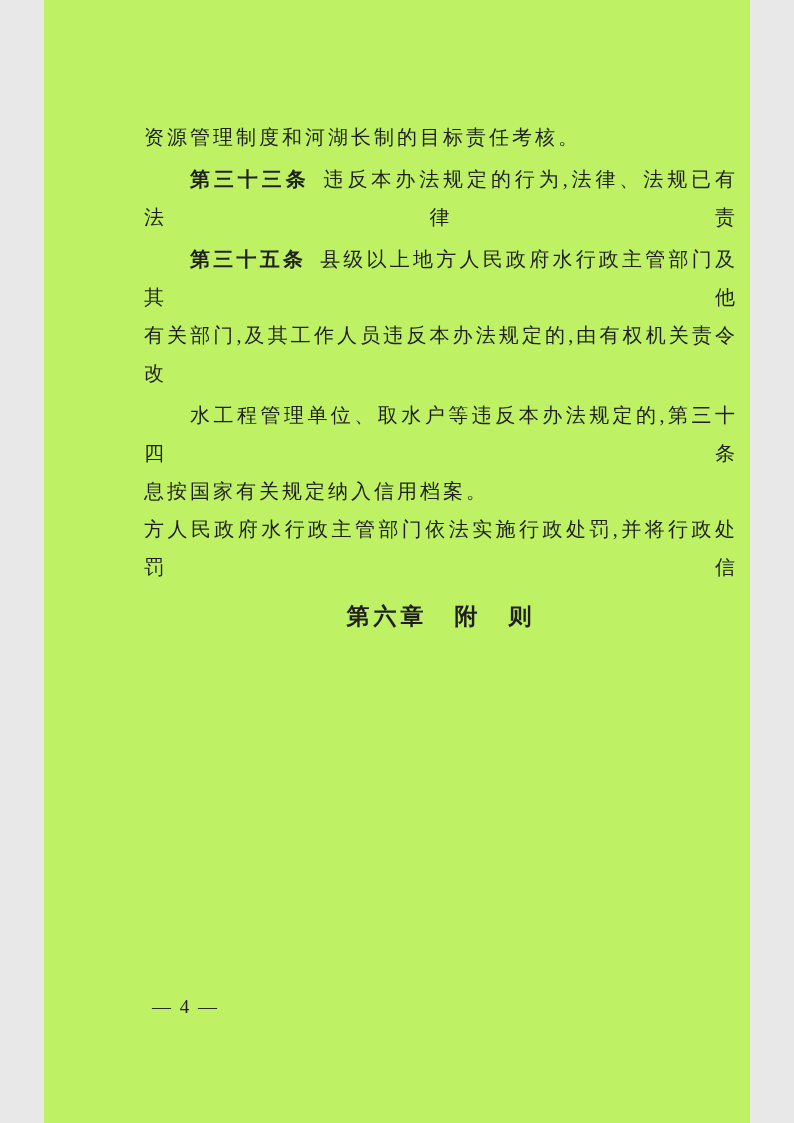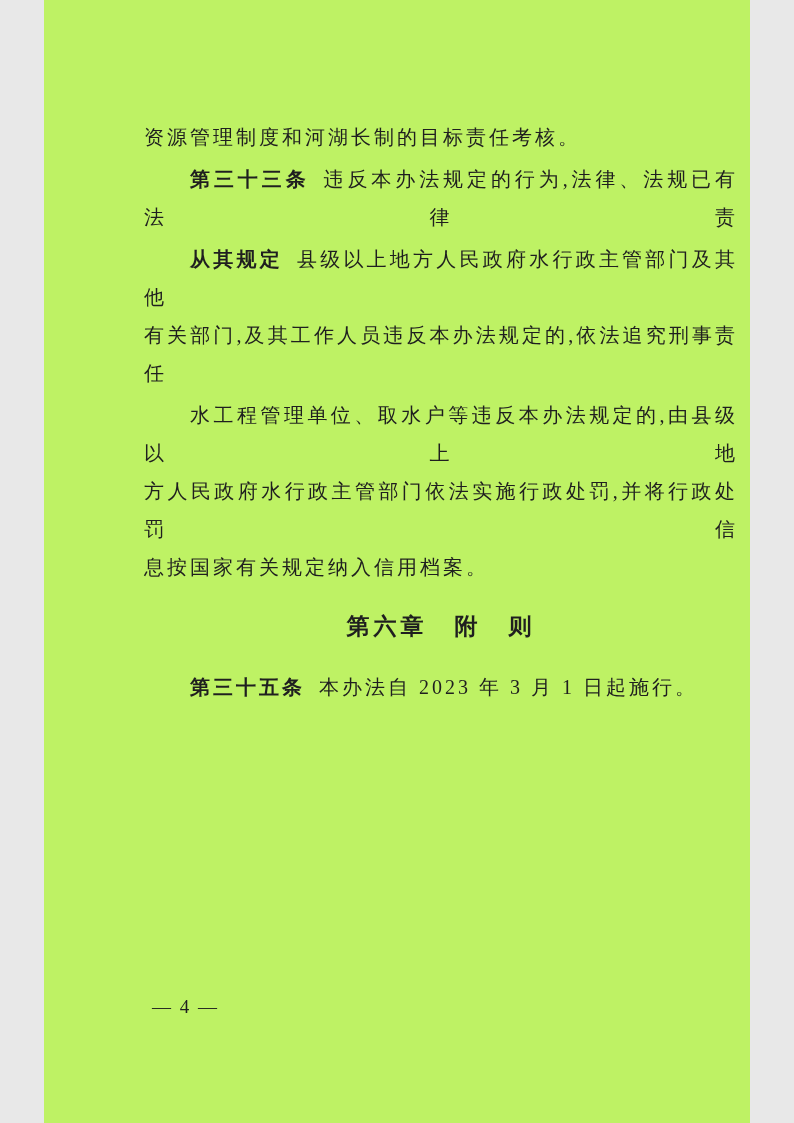"从其规定" b.art-num { text: 从其规定 -> 第三十五条 }
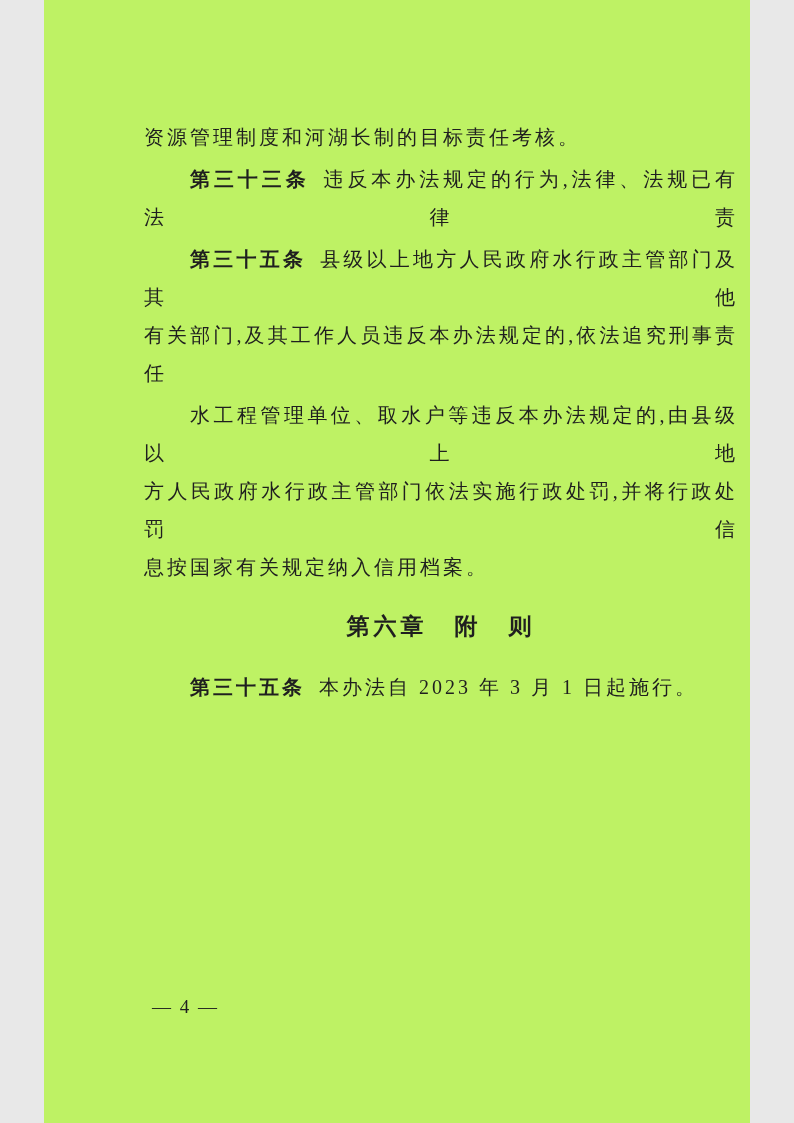"有关部门,及其工作人员违反本办法规定的,依法追究刑事责任" span.line { text: ,依法追究刑事责任 -> ,由有权机关责令改 }
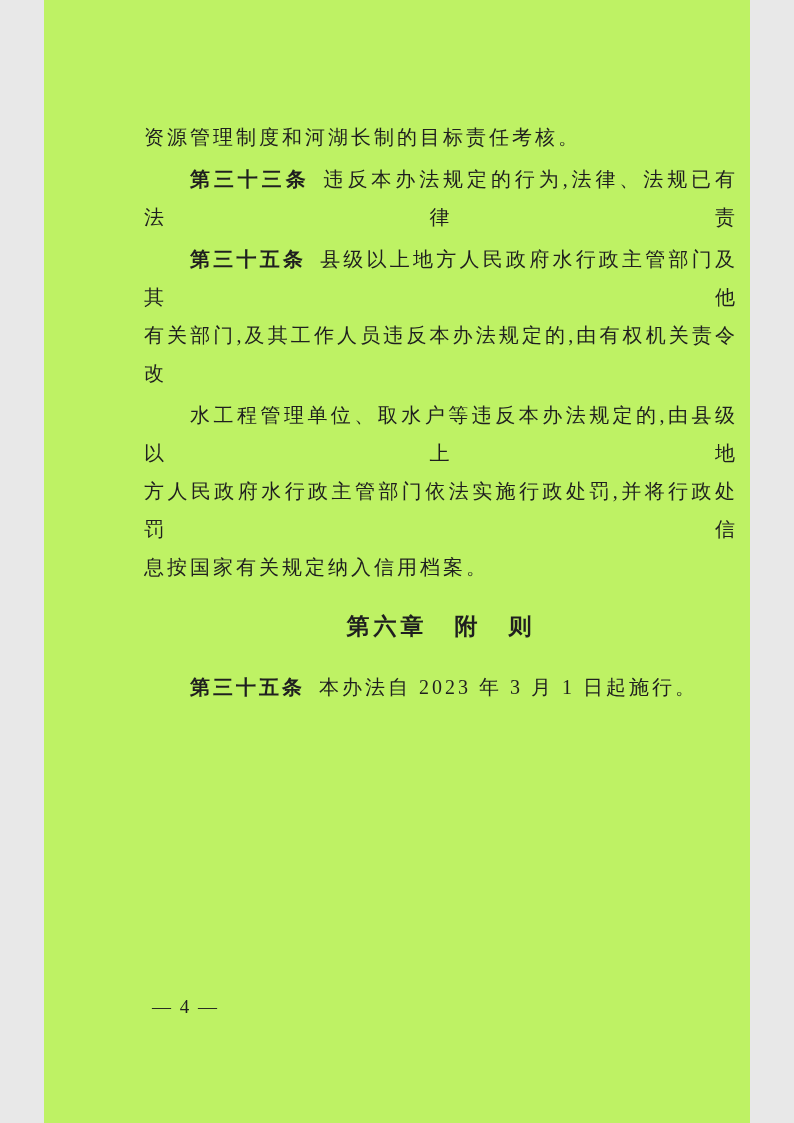"水工程管理单位、取水户等违反本办法规定的,由县级以上地" span.line { text: ,由县级以上地 -> ,第三十四条 }
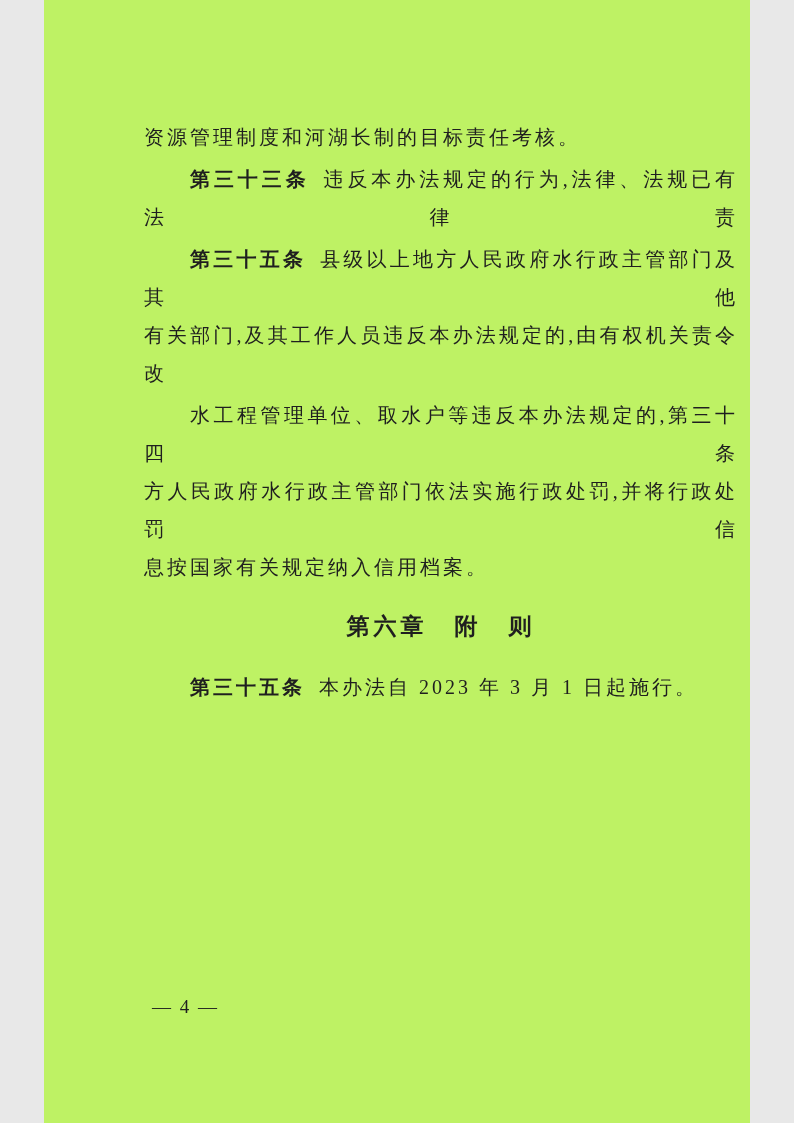"方人民政府水行政主管部门依法实施行政处罚,并将行政处罚信" span.line { order: before "息按国家有关规定纳入信用档案。" -> after "息按国家有关规定纳入信用档案。" }
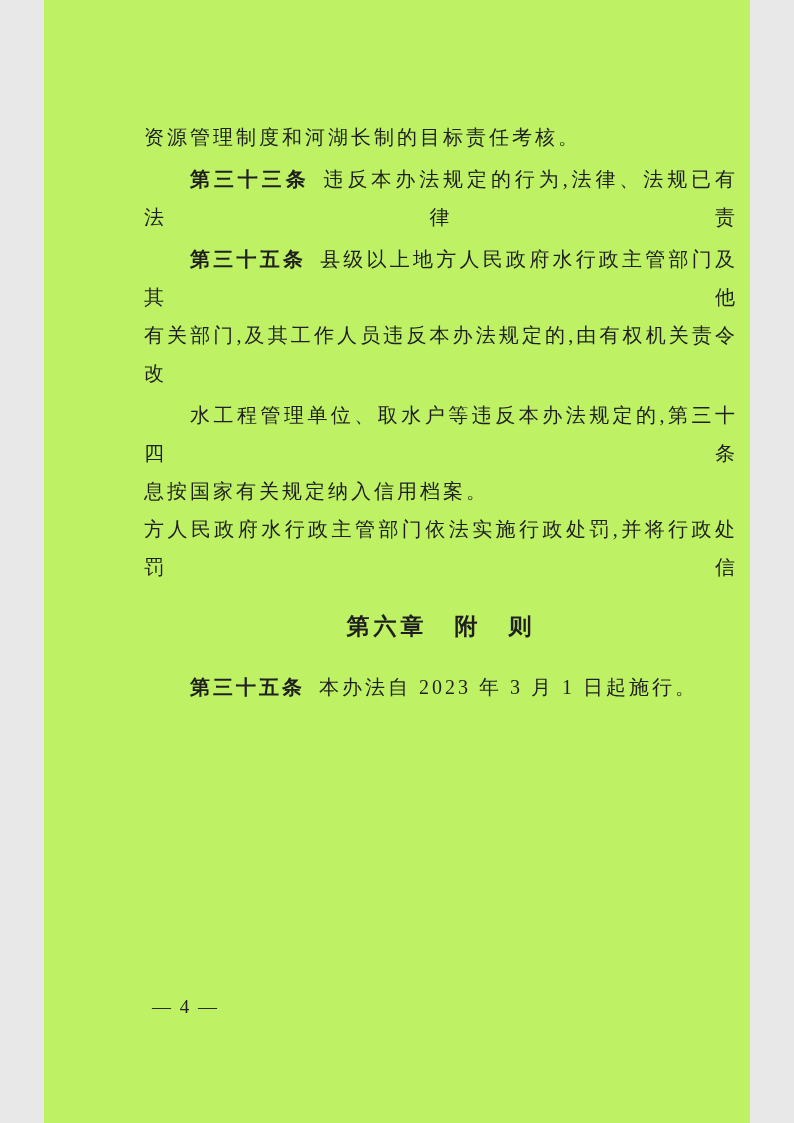"第六章 附 则" .chapter { font-family: Liberation Mono, monospace -> Liberation Sans, sans-serif; margin: 22px 0 20px 0 -> 10px 0 20px 0 }
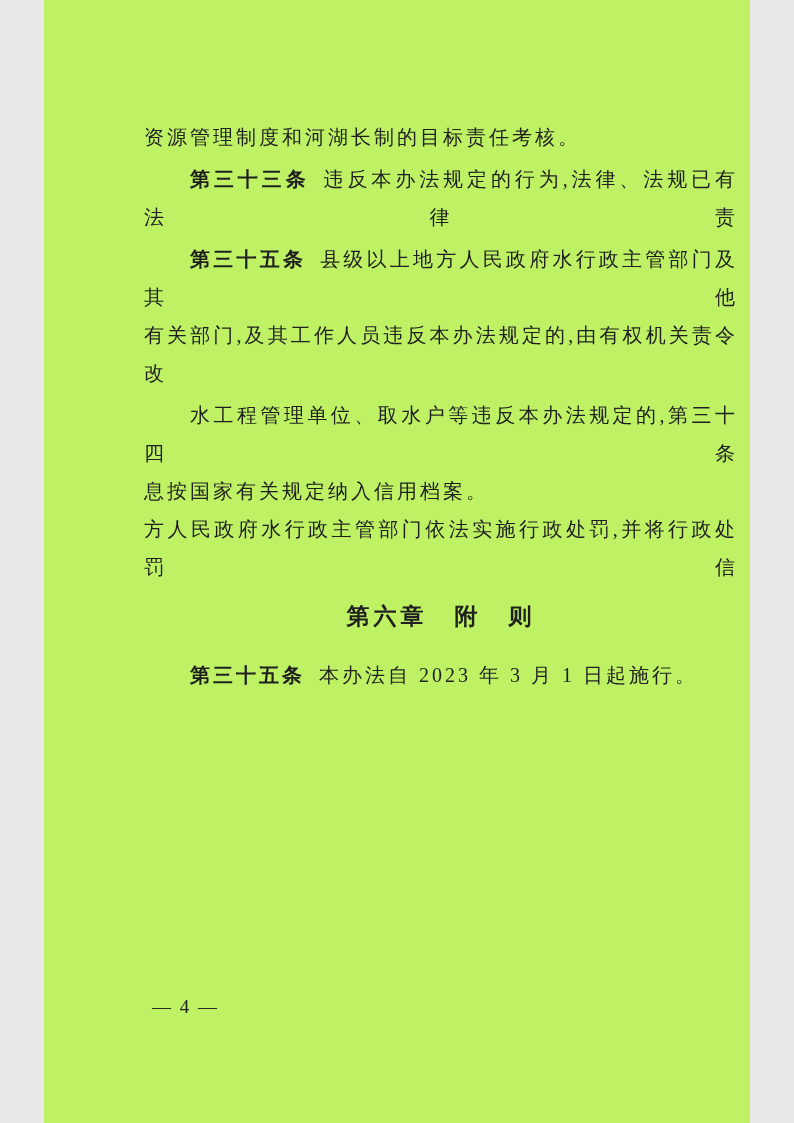"第三十五条 本办法自 2023 年 3" p.para { html: <p> <span> <b>第三十五条</b><span>本办法自 2023 年 3 月 1 日起施行。</span> </span> </p> -> none }
